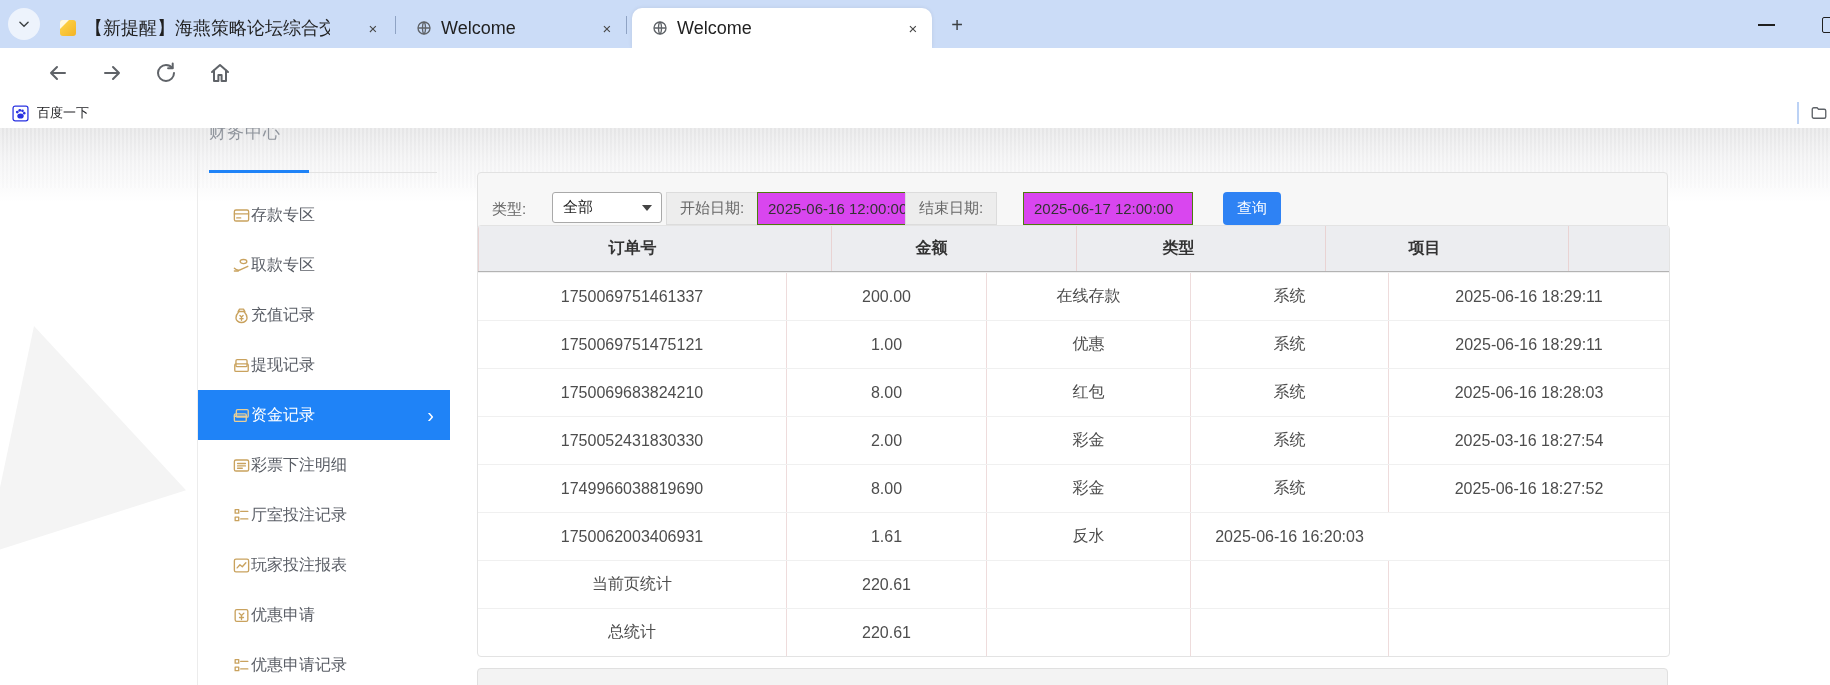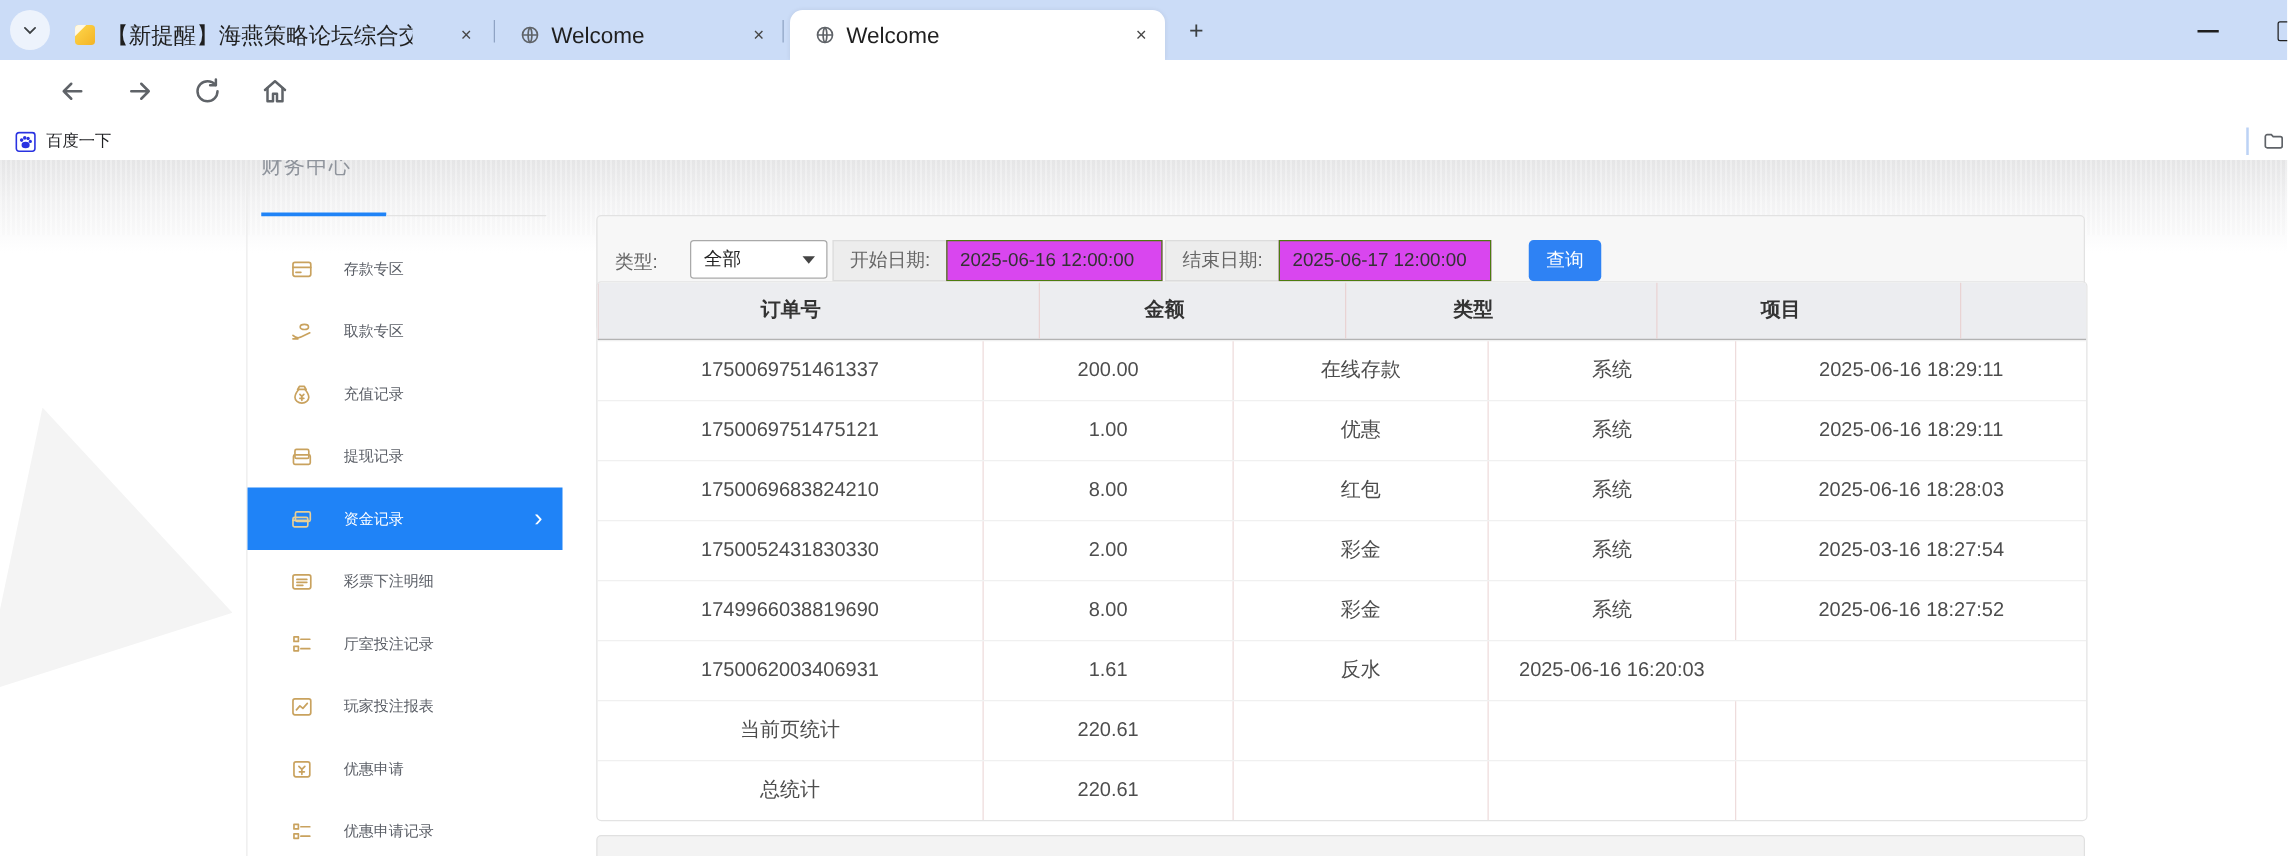"存款专区" .side-item .lbl { font-size: 12px -> 16px; margin-left: 24px -> none }
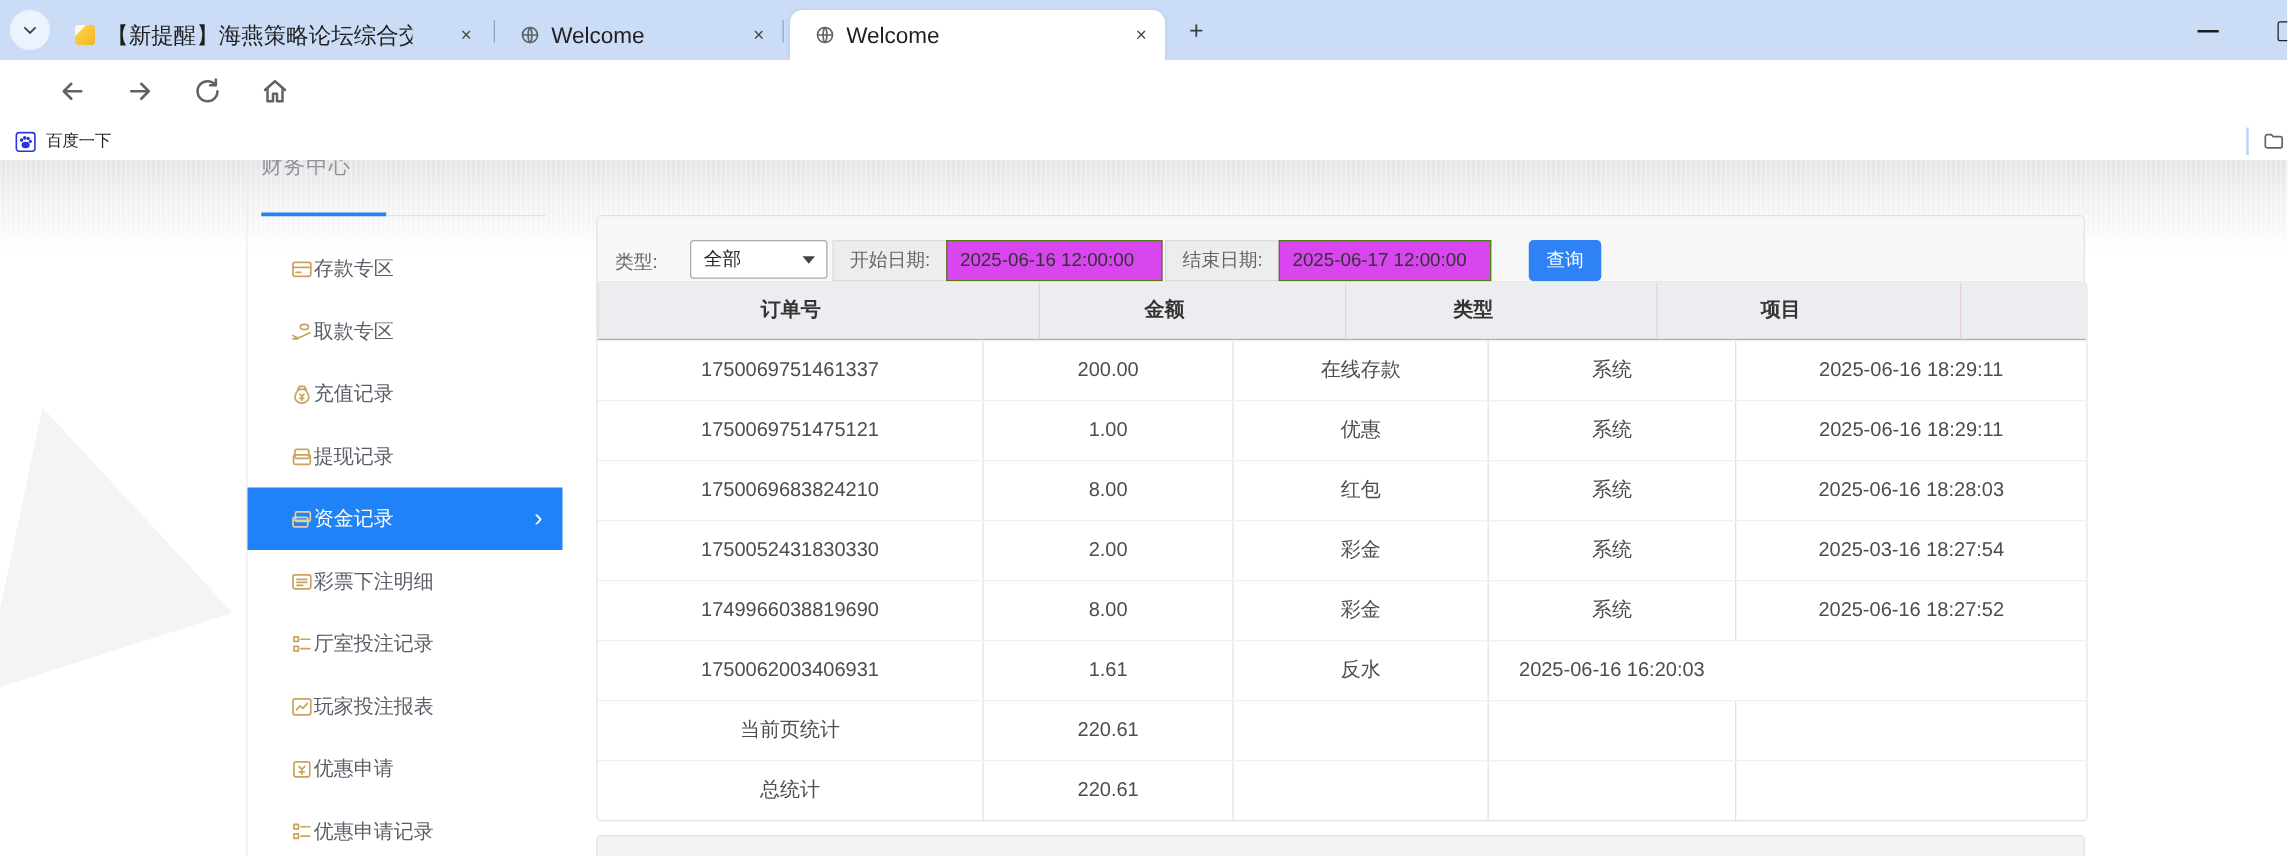"结束日期:" div.f-addon { left: 454px -> 427px }
